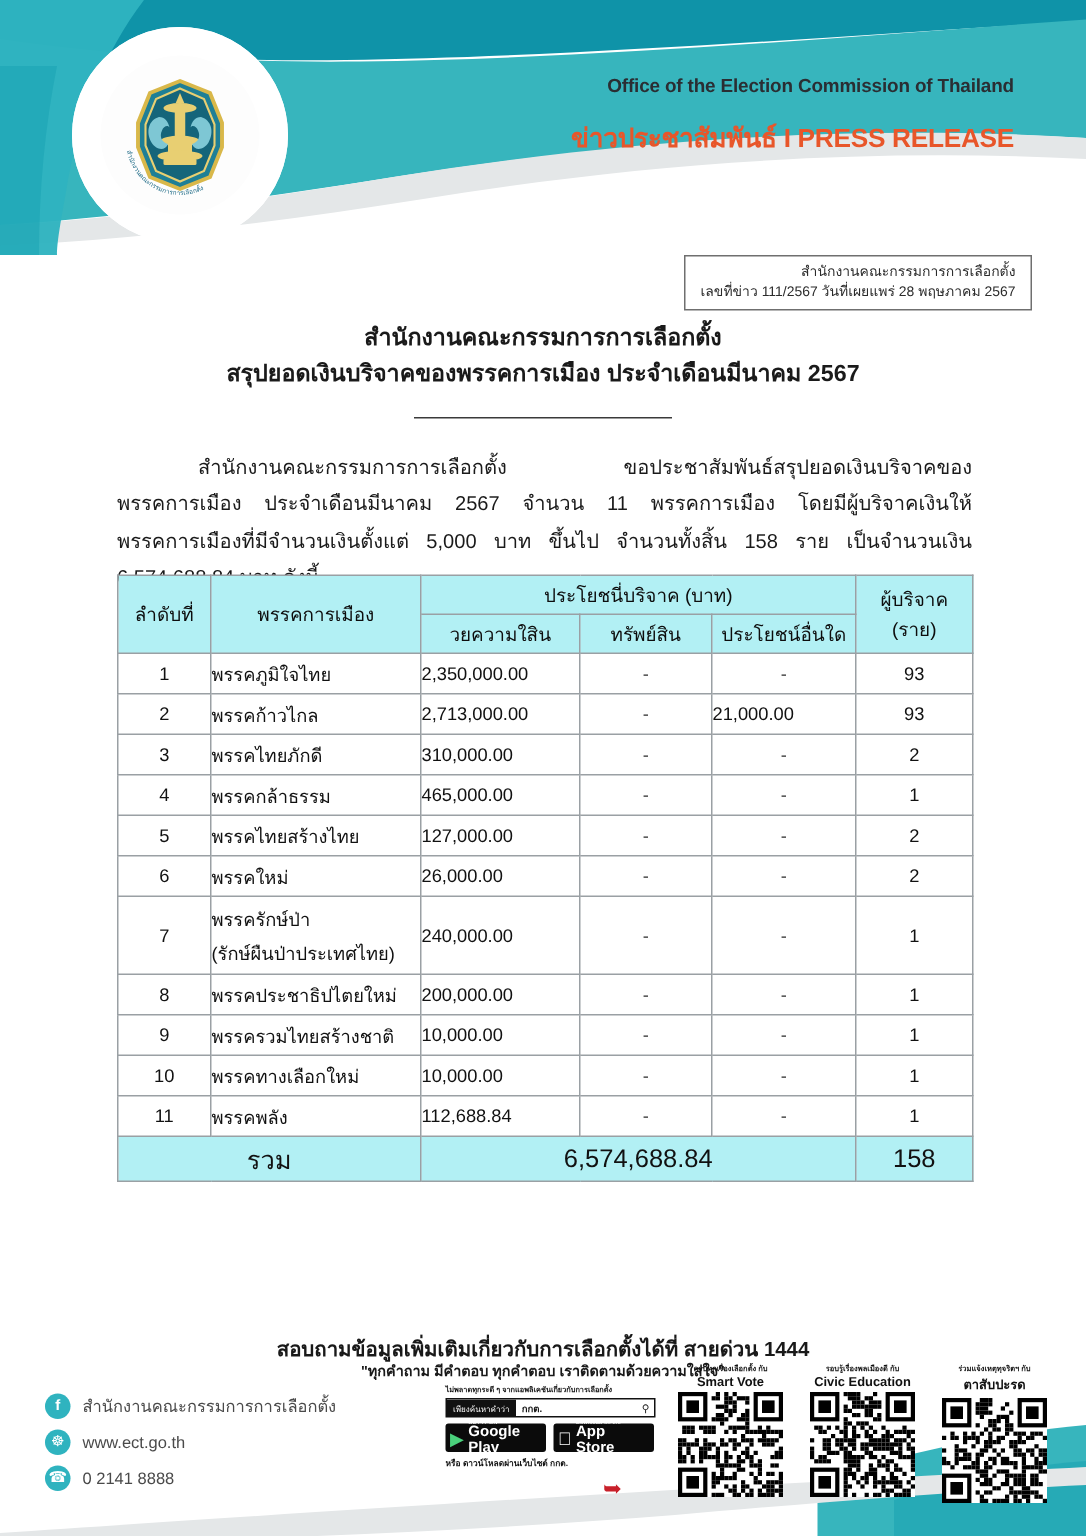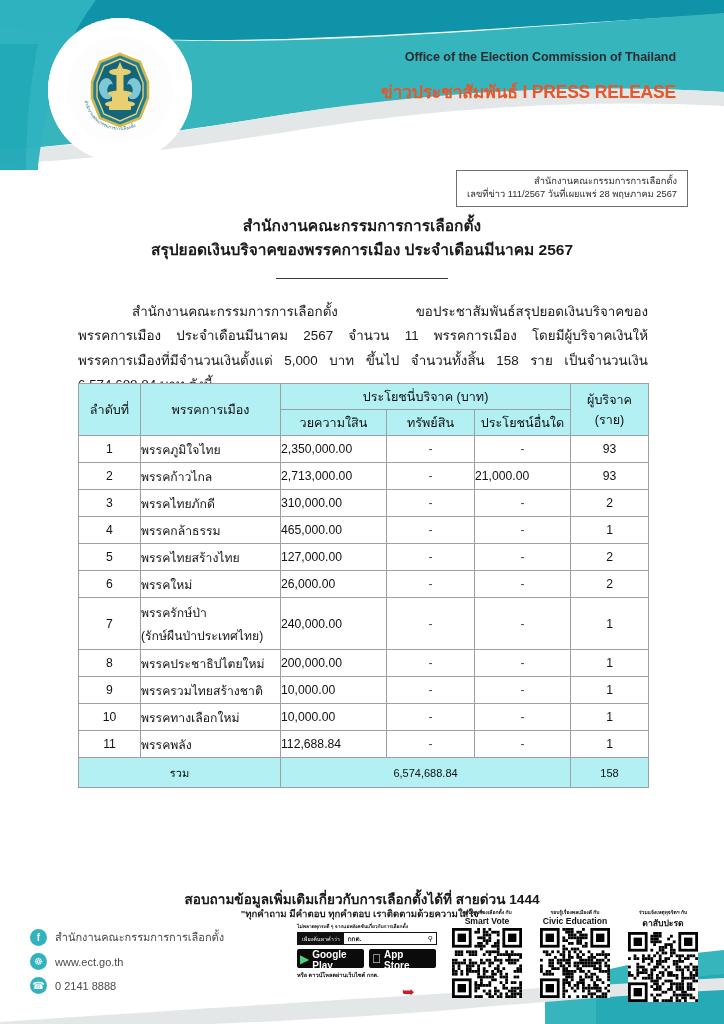"รวม" tr.total-row td { font-size: 11px -> 17px }
